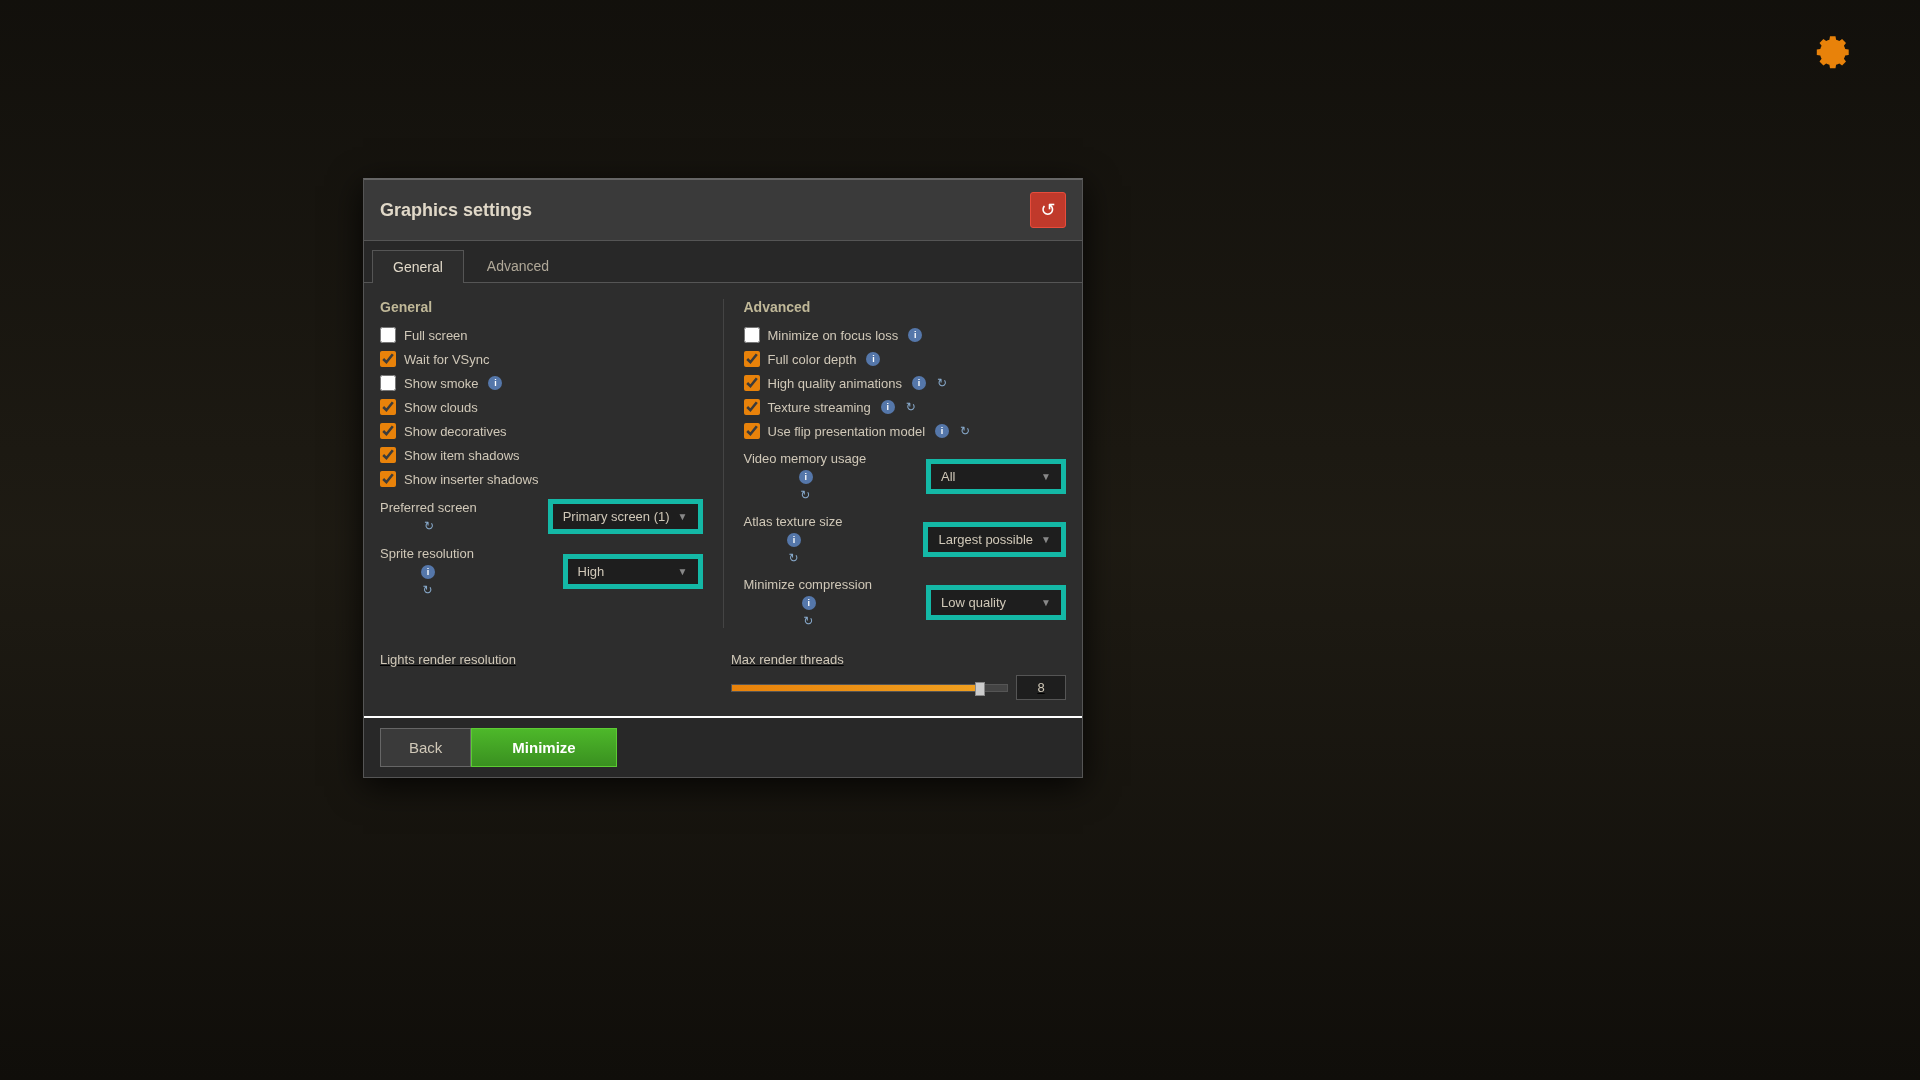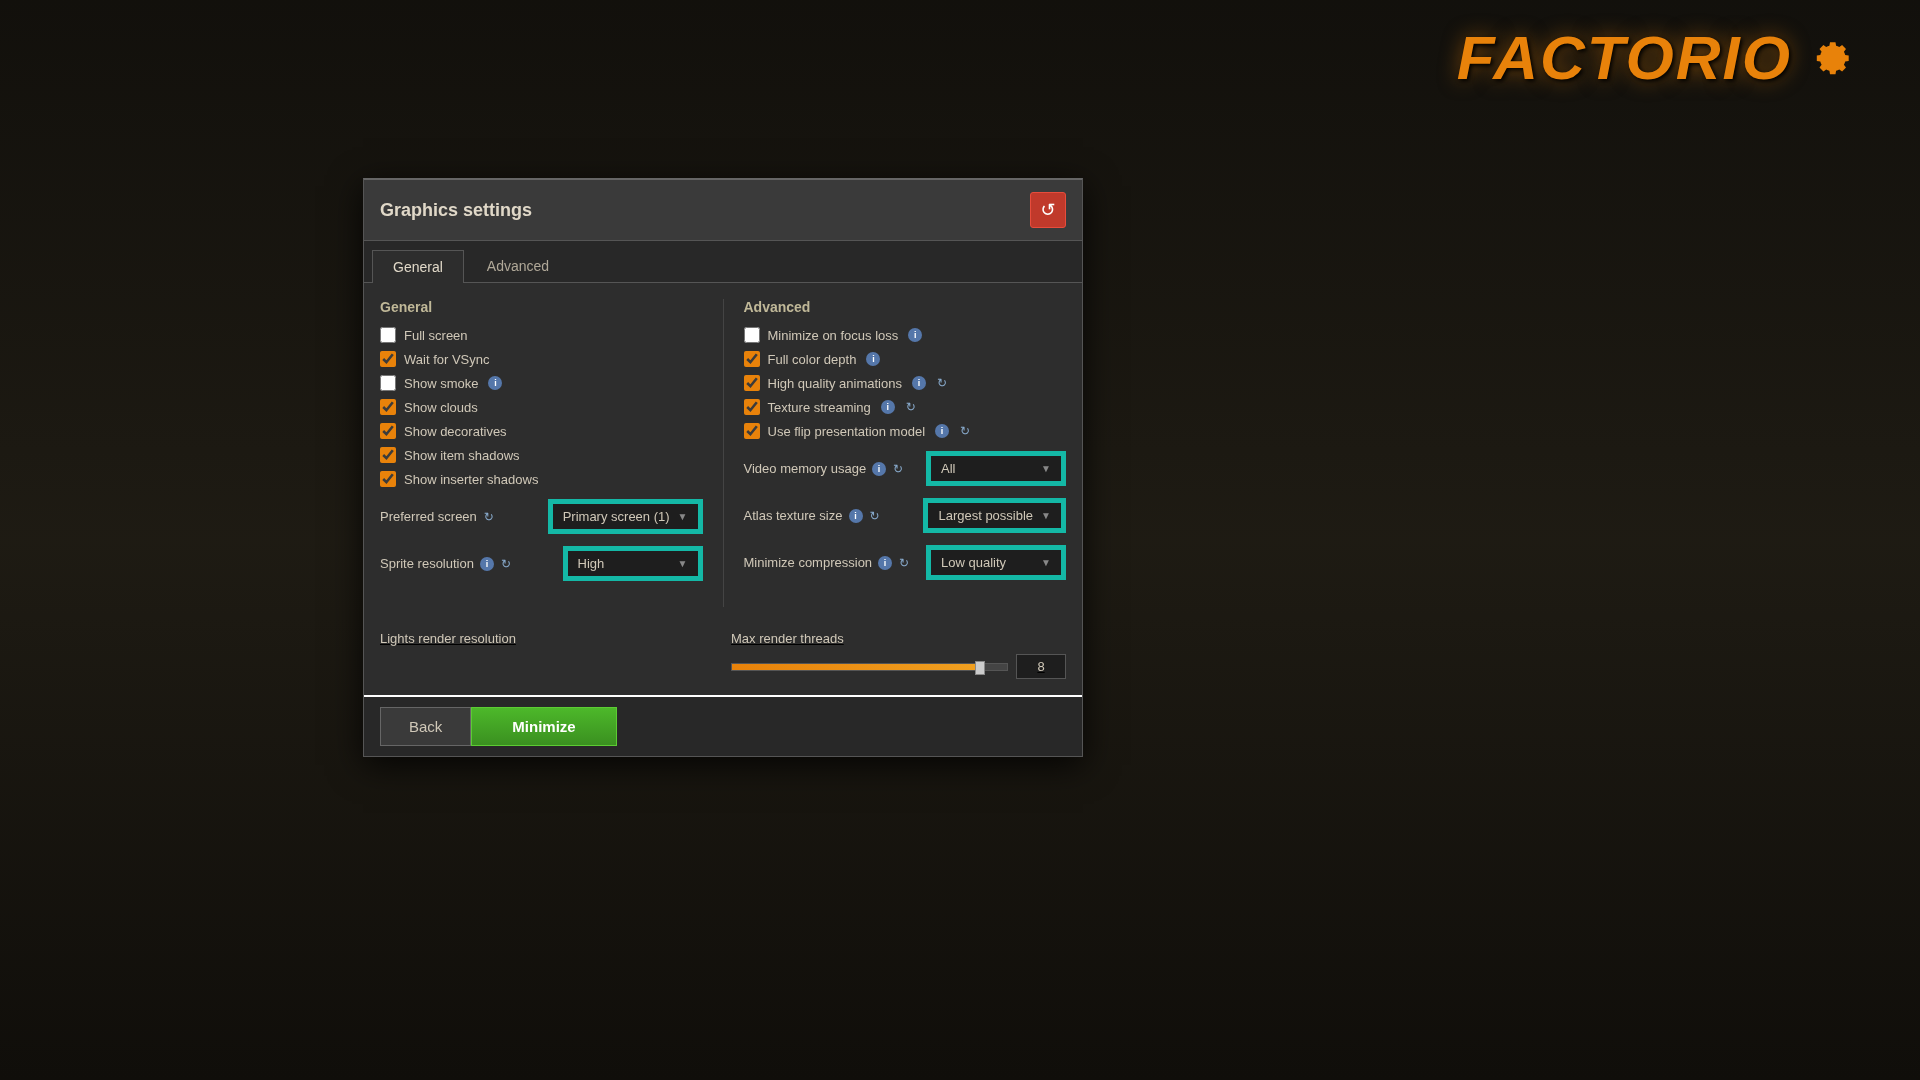"FACTORIO" span { html: <span>FACTORIO</span> -> none }
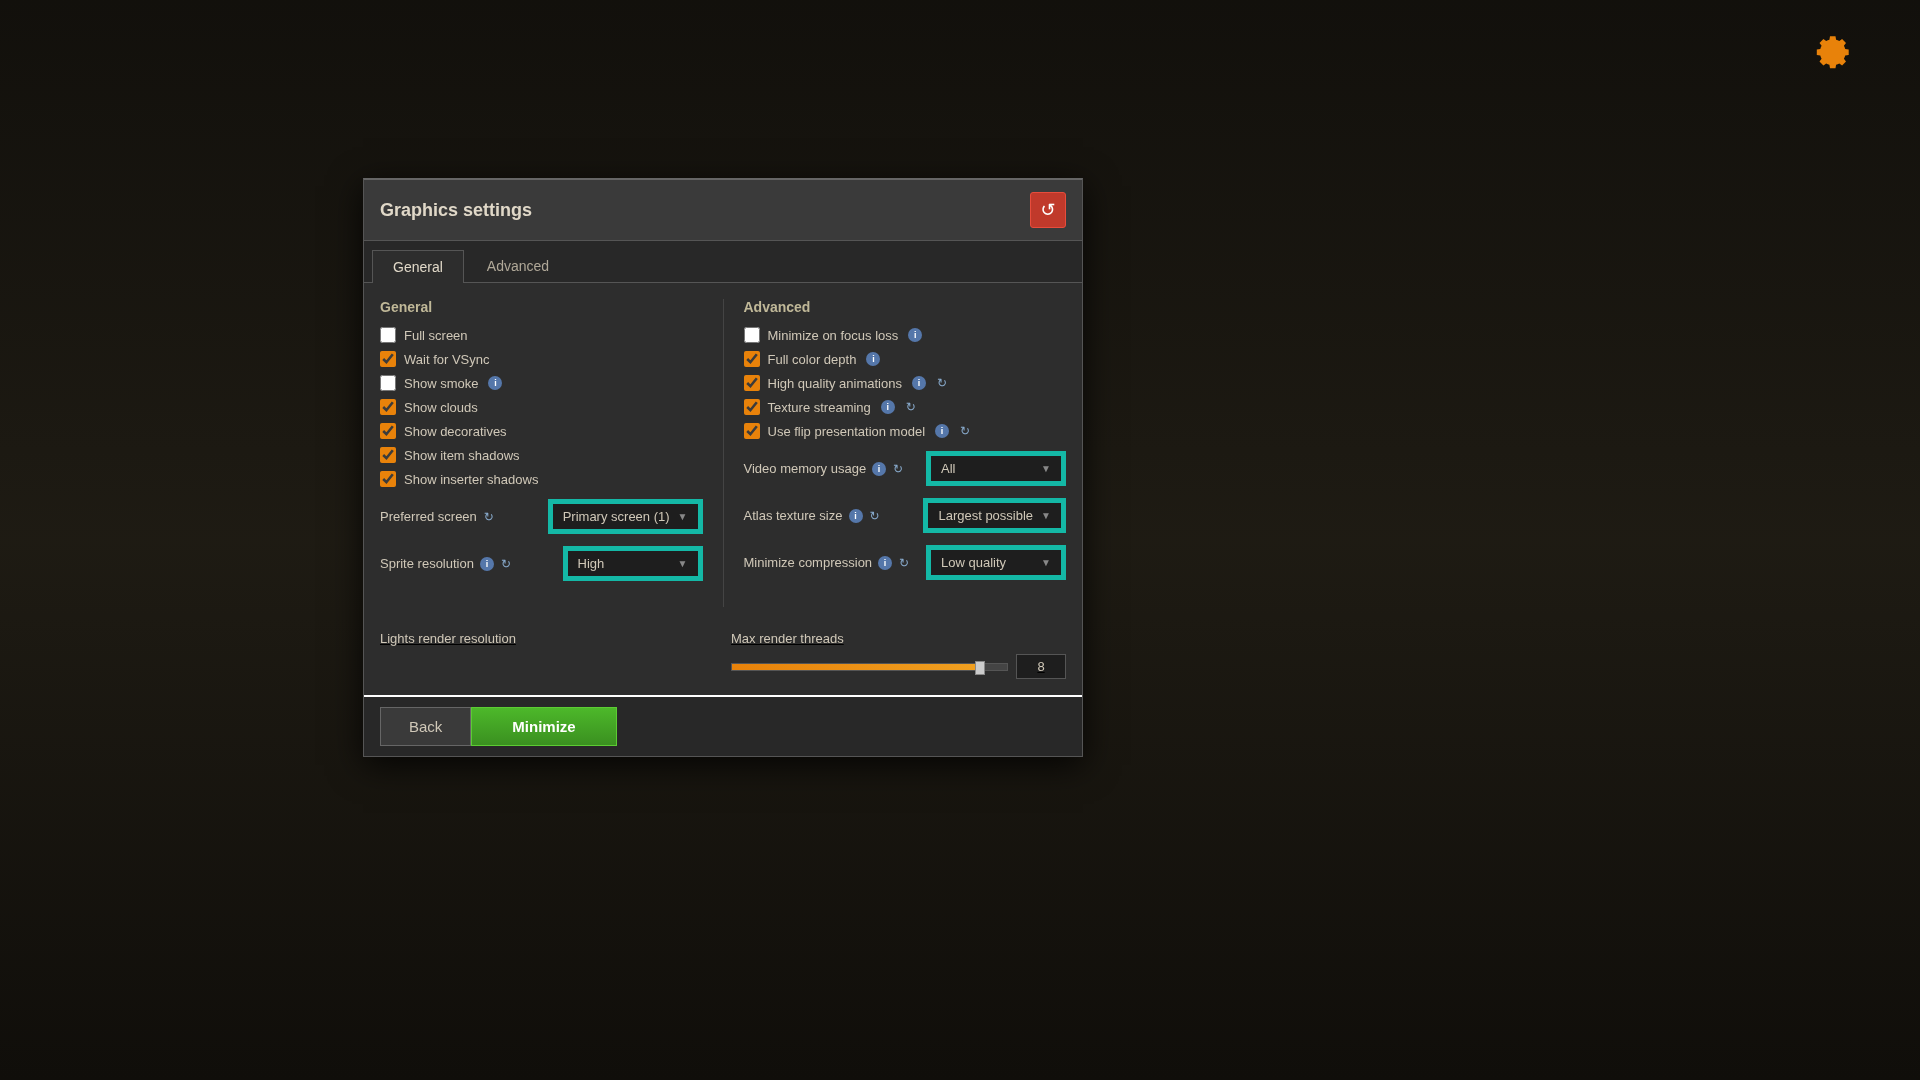"Video memory usage" .setting-label { flex-direction: none -> column }
